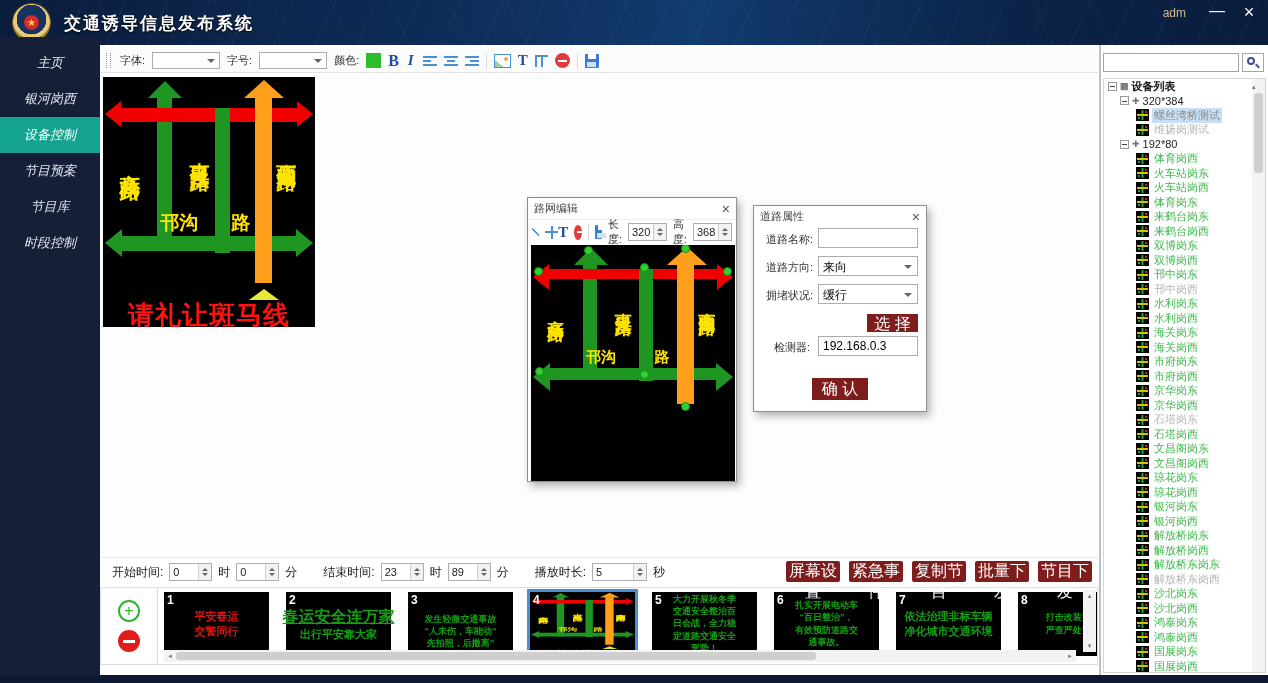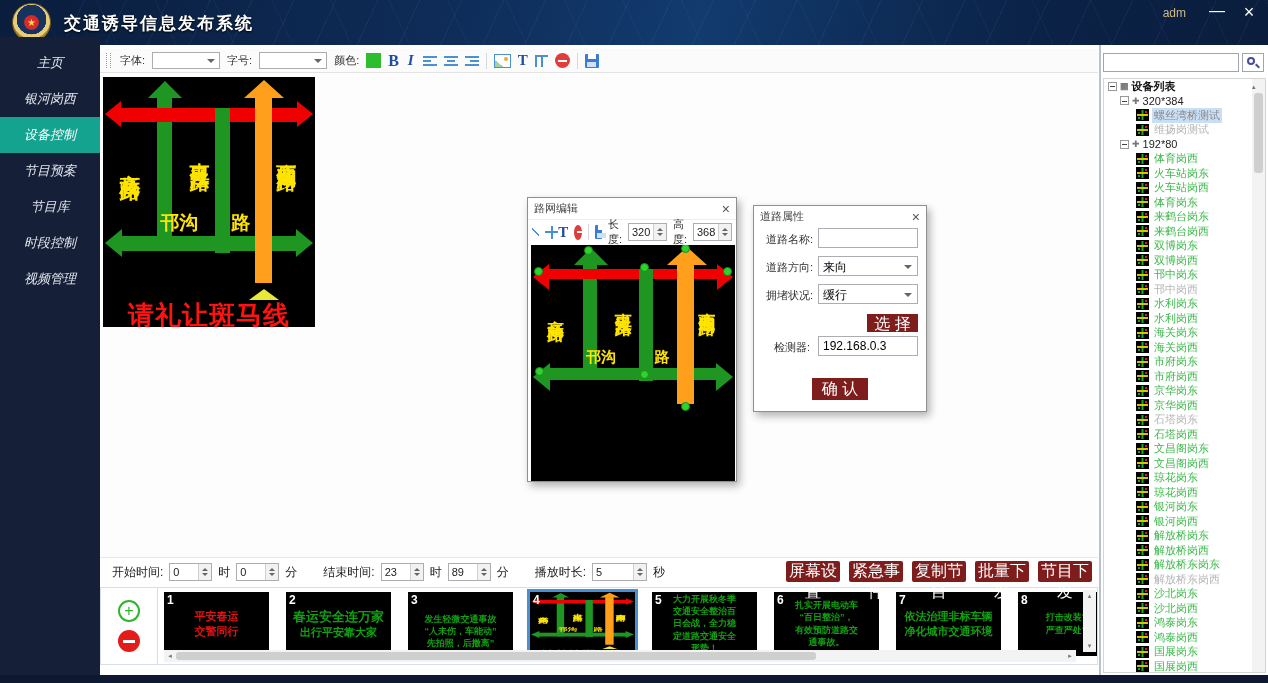"视频管理" div.side-item { html: <div>视频管理</div> -> none }
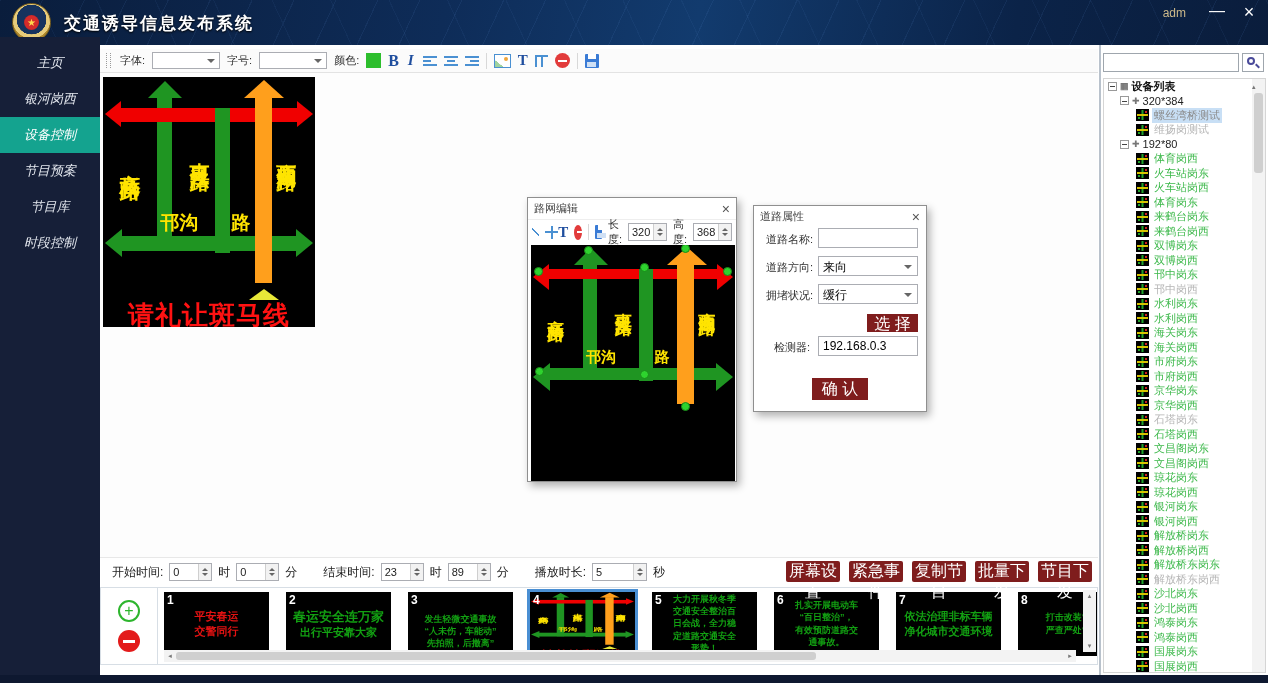"春运安全连万家" div { font-size: 13px -> 16px; text-decoration: none -> underline }
